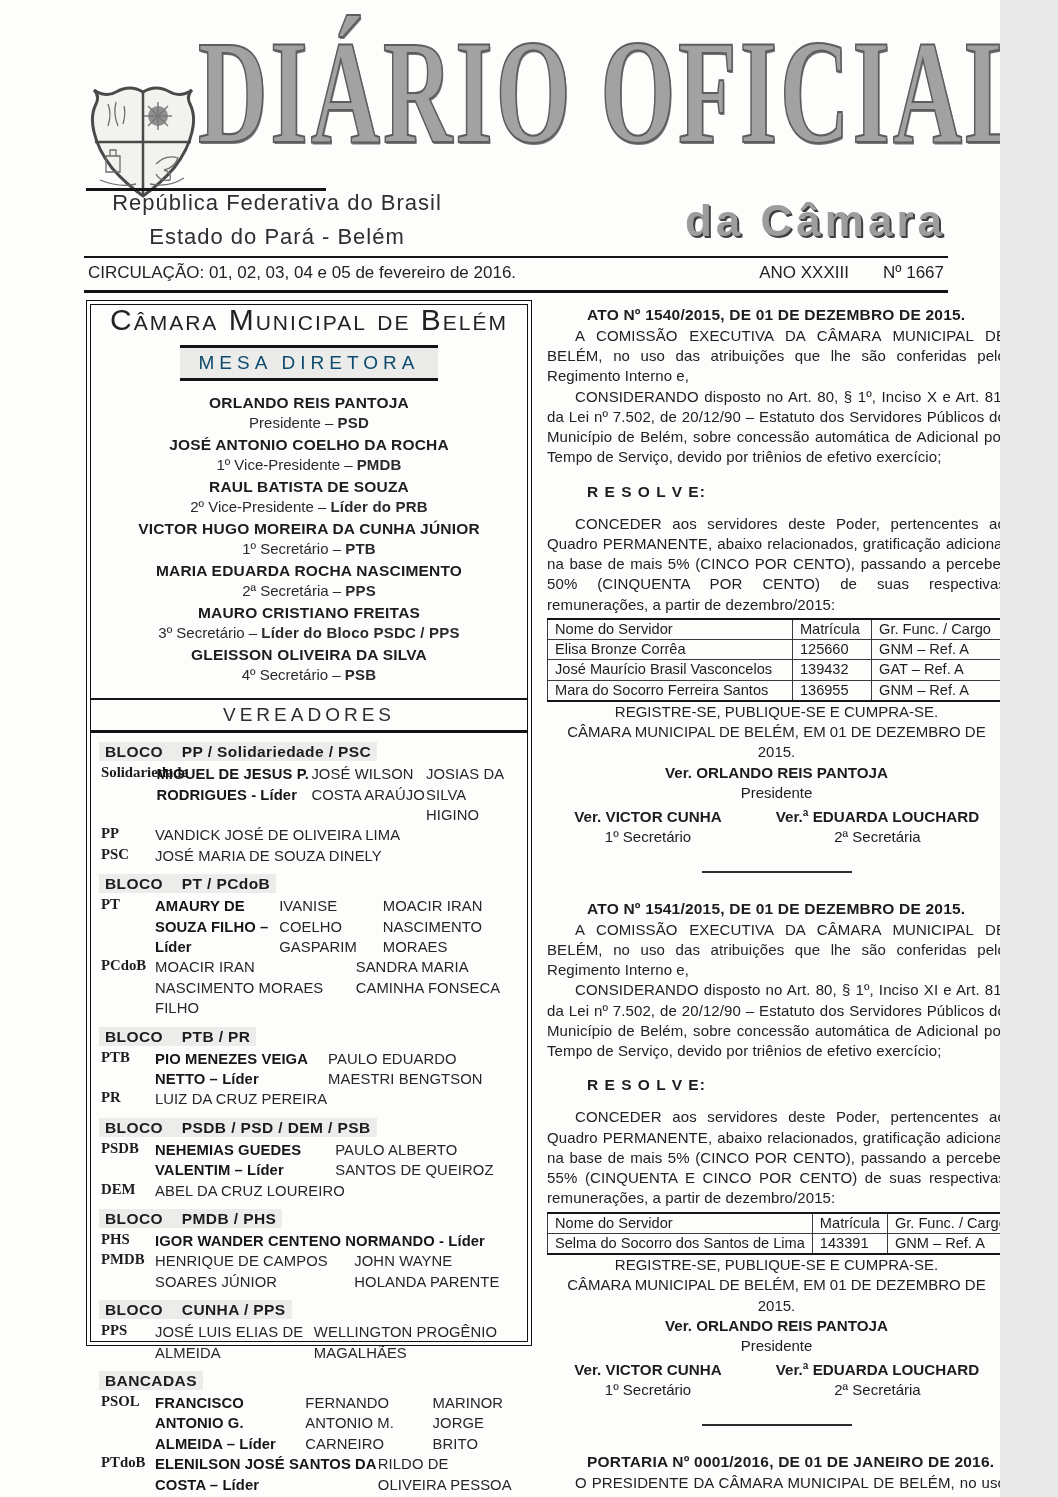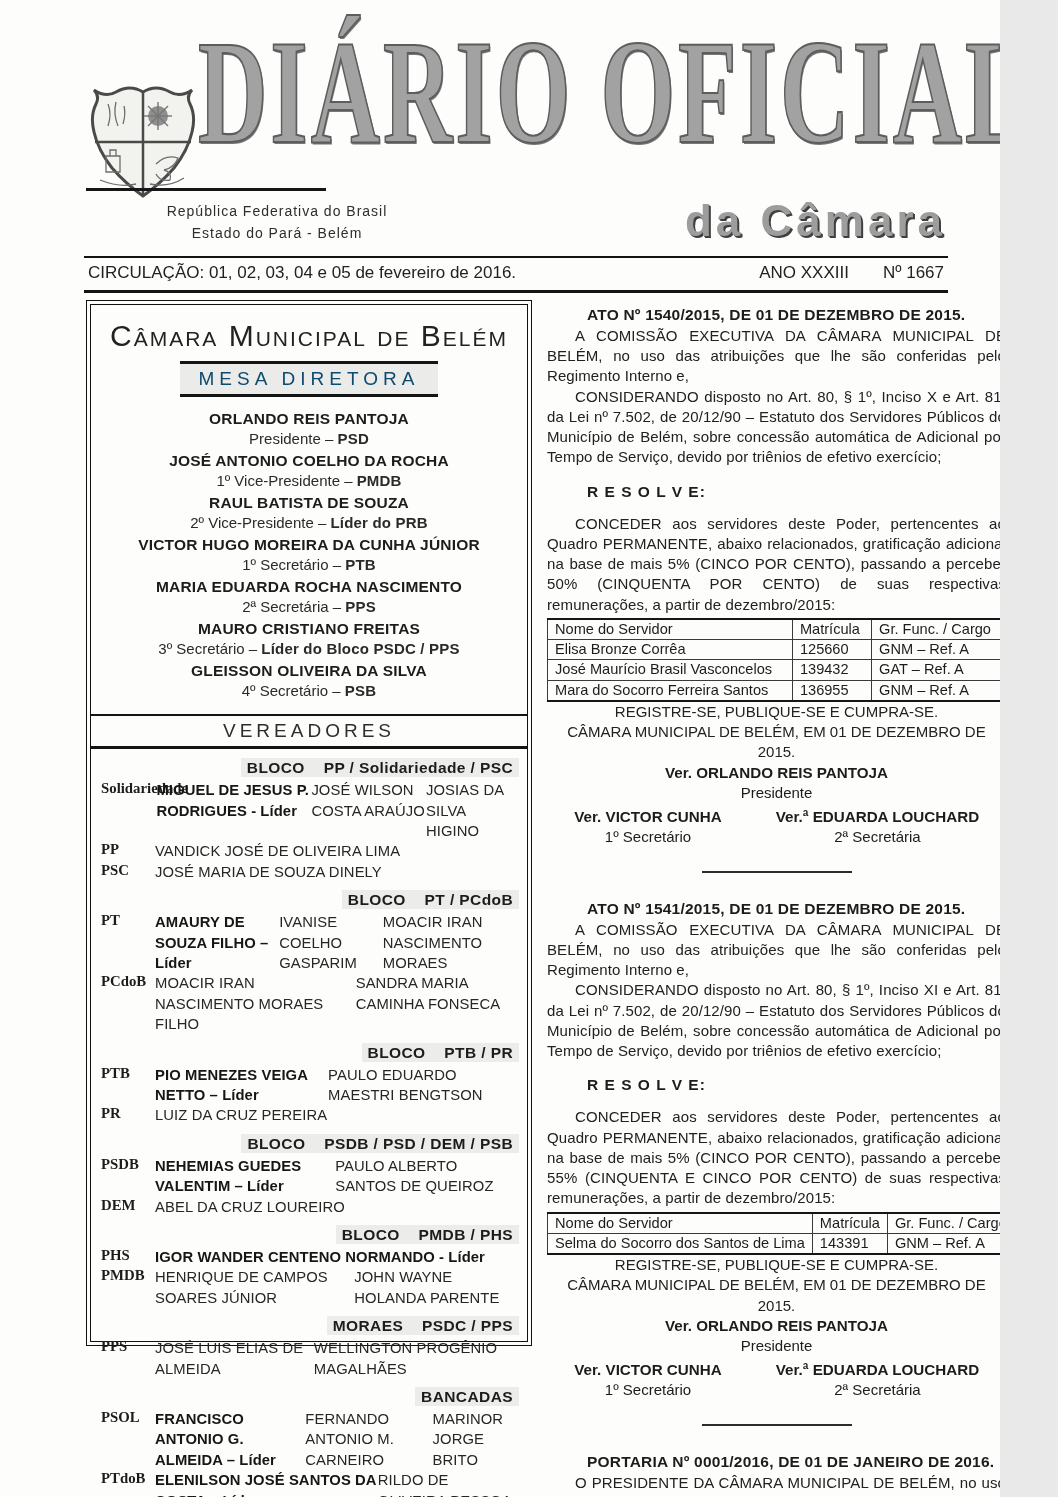"República Federativa do Brasil" .subtitles { font-size: 14px -> 22px; top: 201px -> 186px }
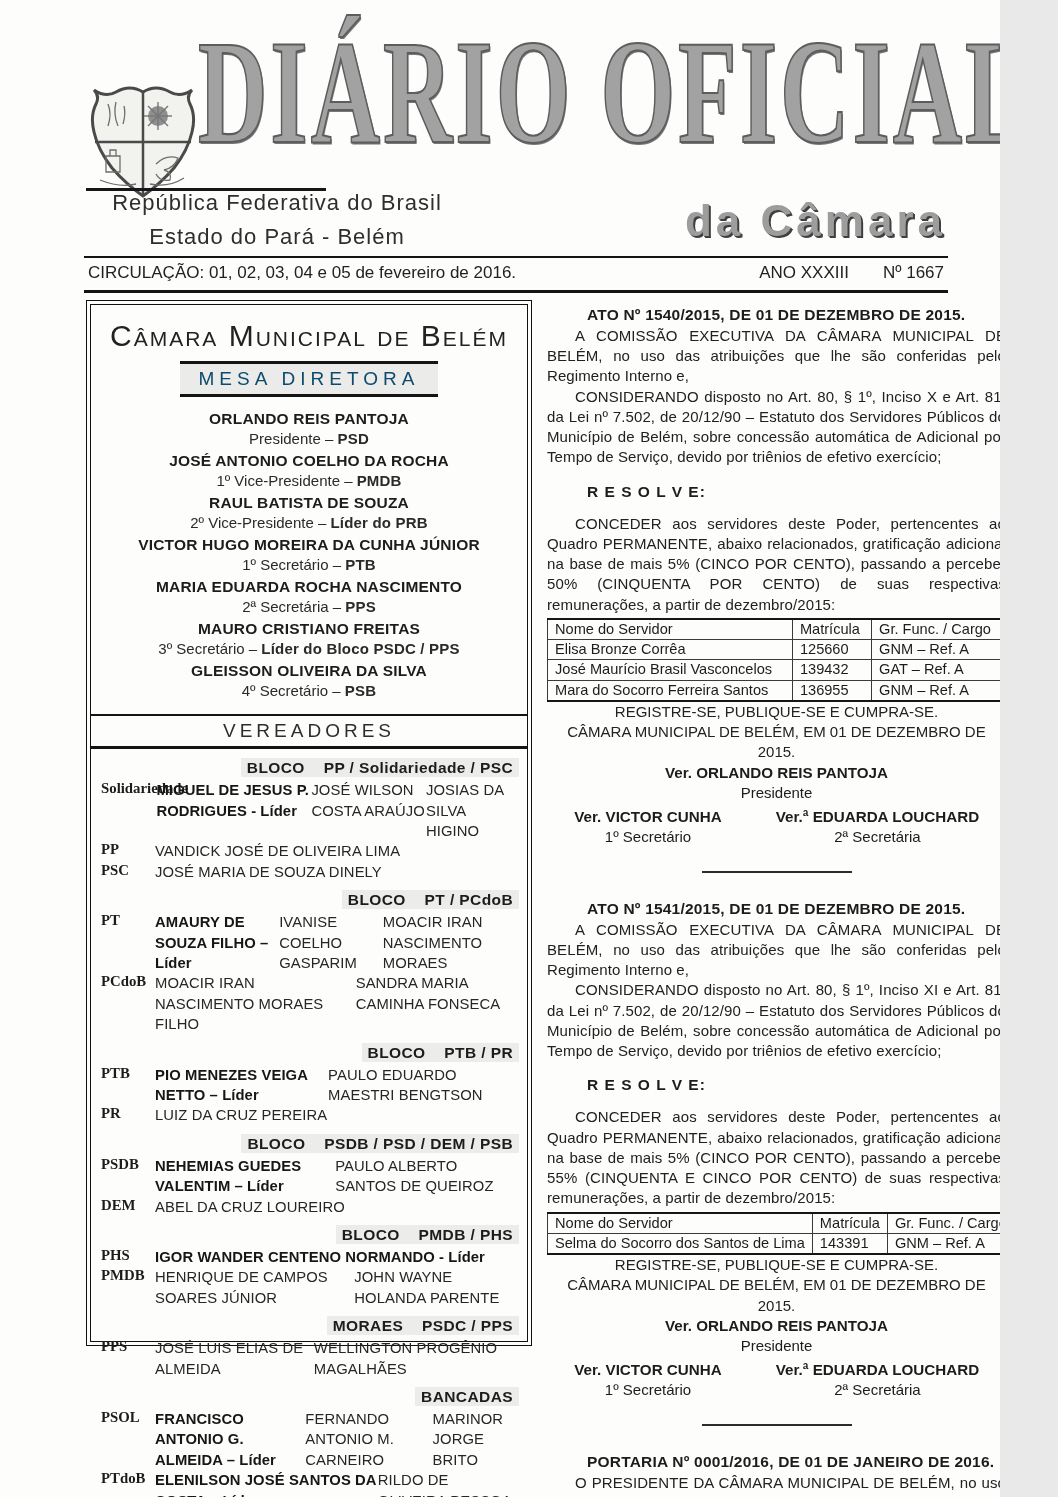"Câmara Municipal de Belém" .left-box { padding: 16px 12px 8px 12px -> 0 12px 8px 12px }
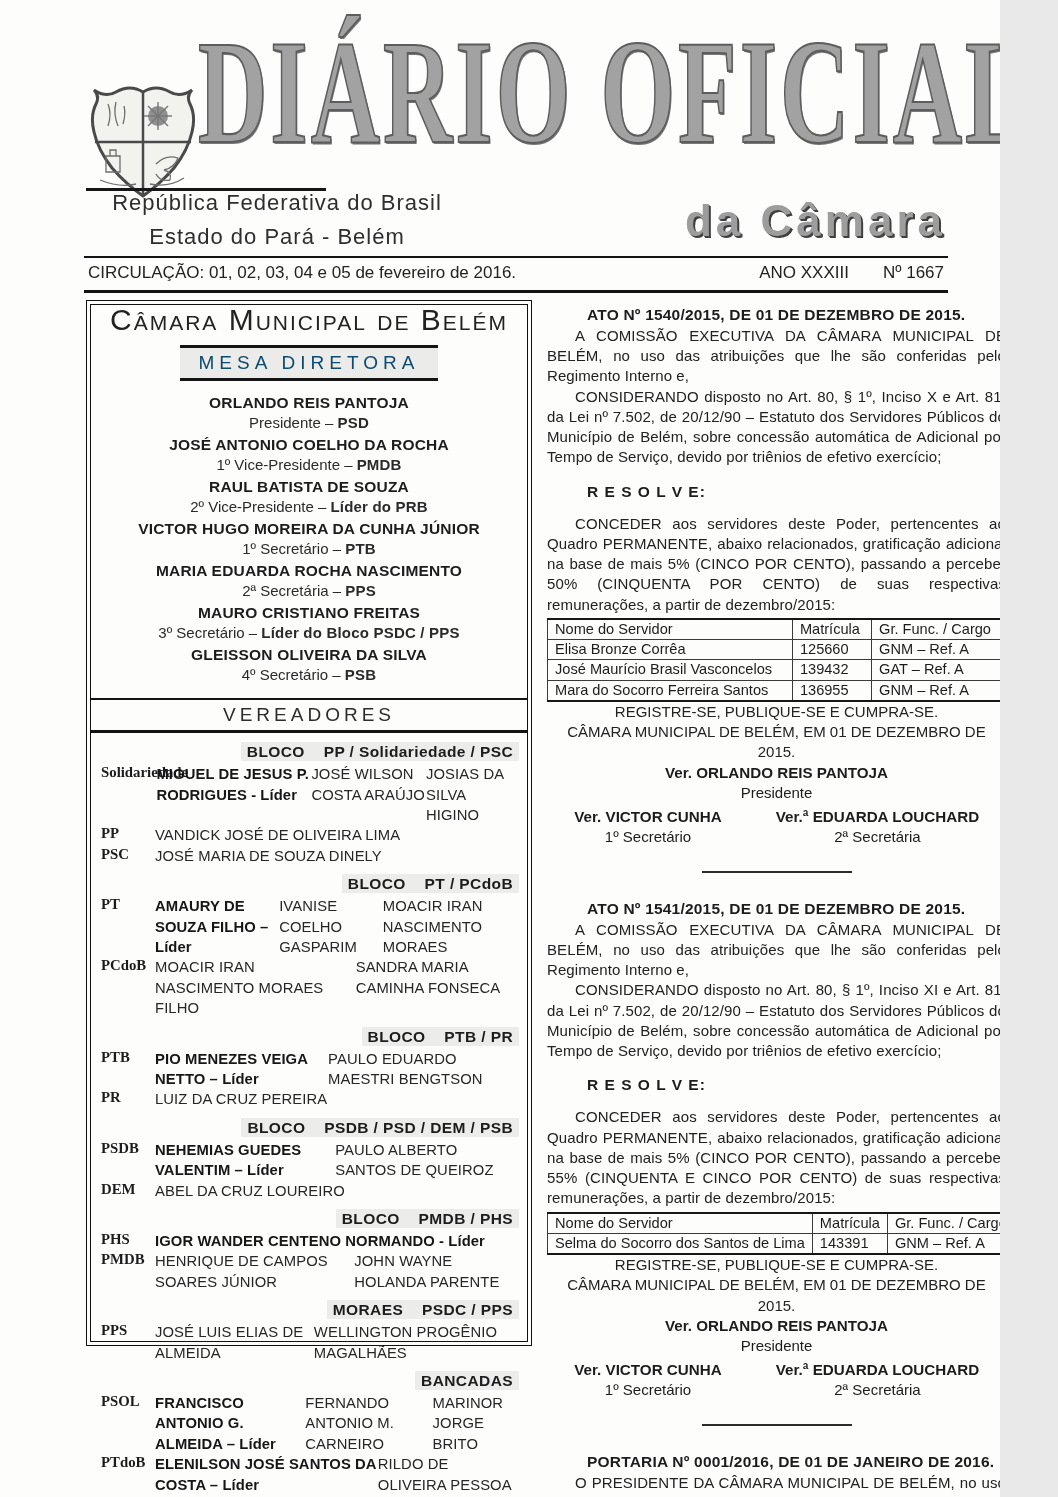"BLOCO PP / Solidariedade /" .block-header { text-align: right -> left }
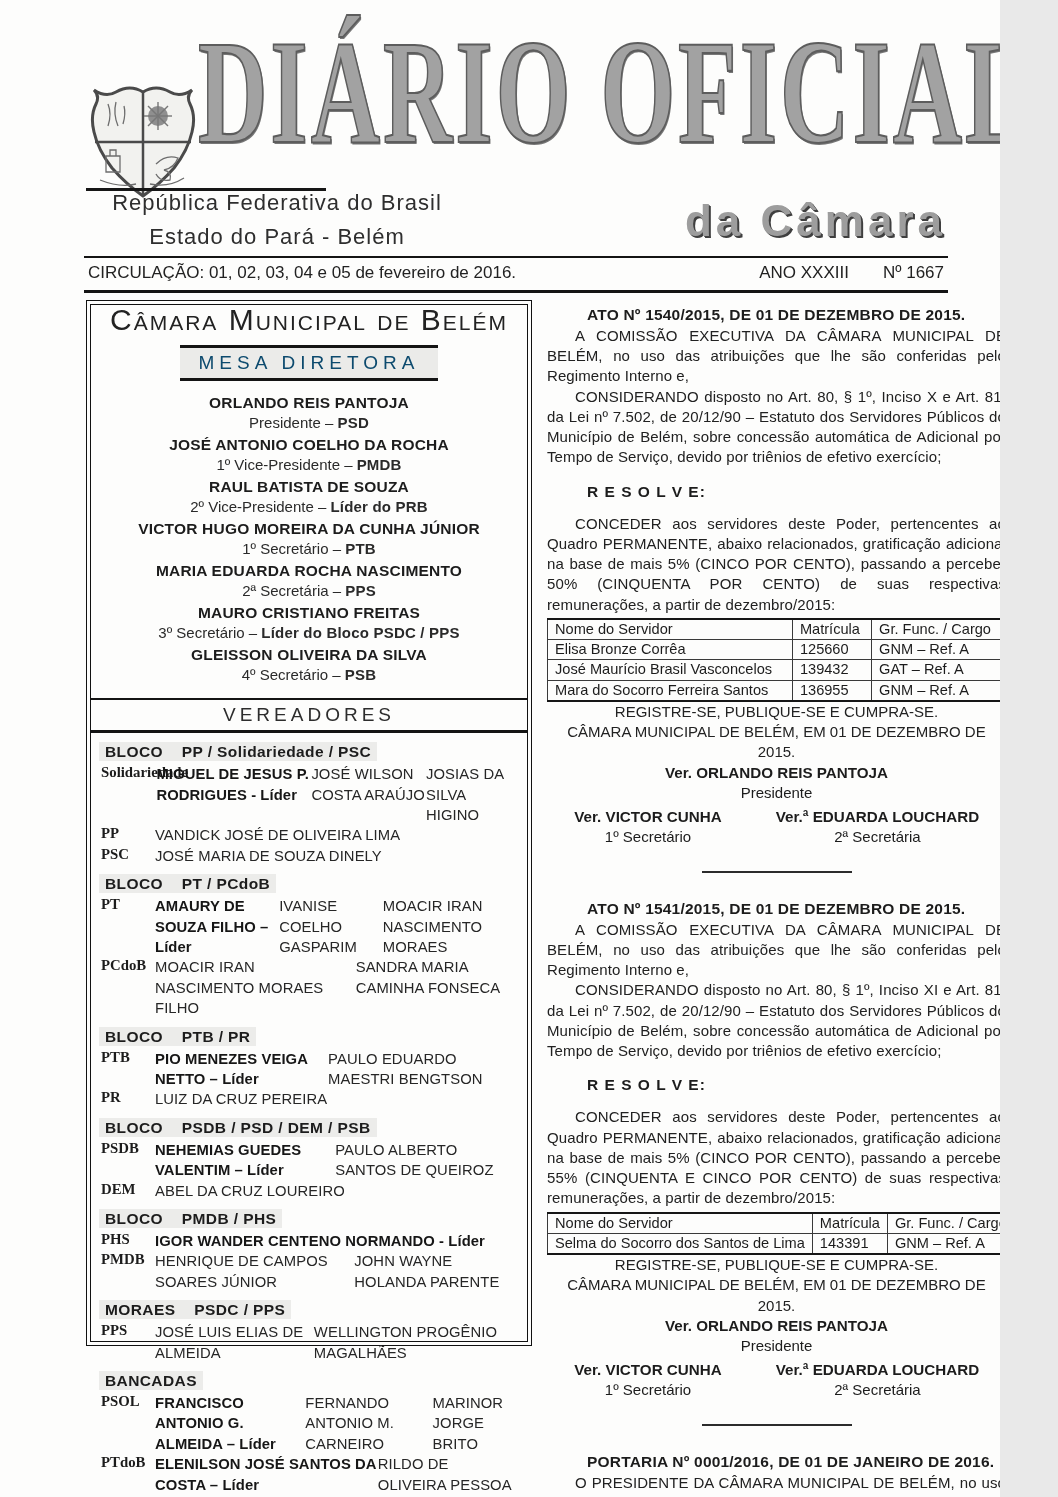"MORAES PSDC / PPS" span { text: MORAES    PSDC -> BLOCO    CUNHA }
